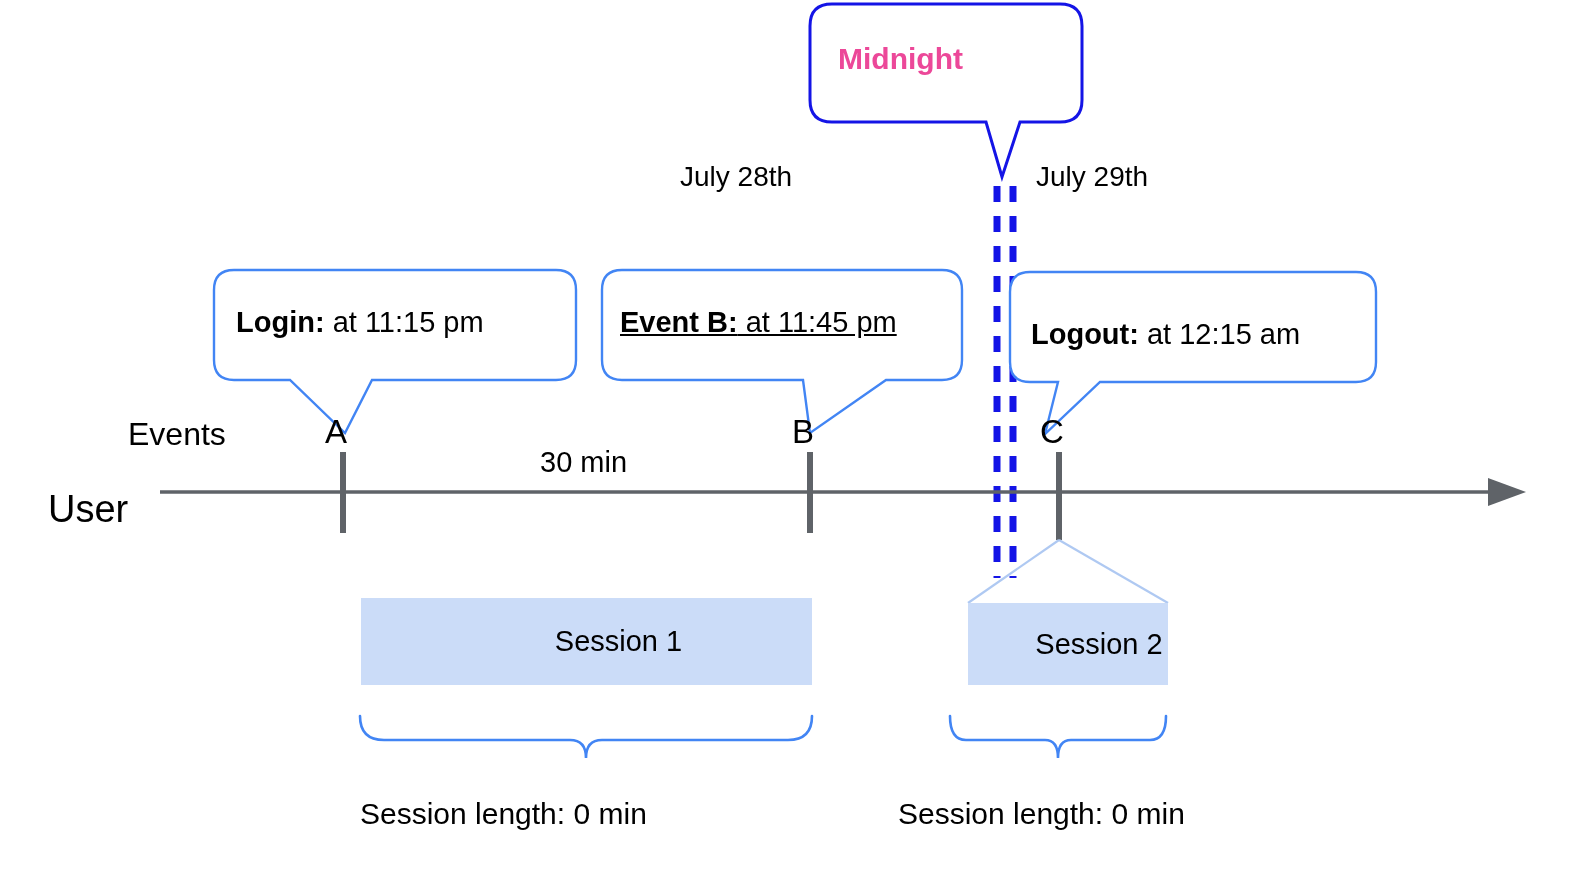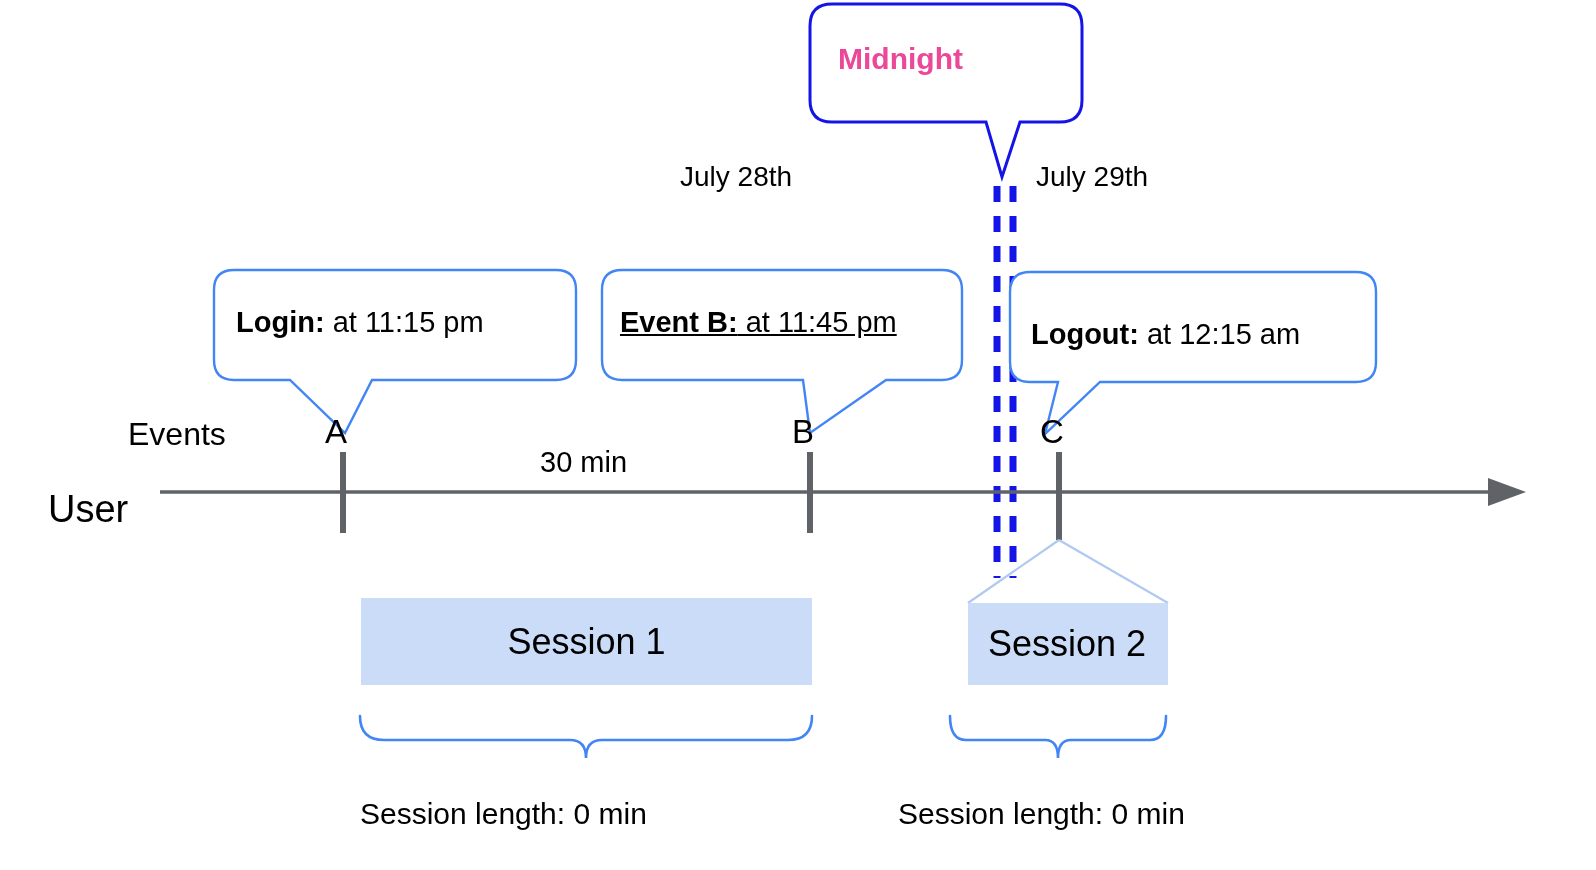"Session 1" .session-label { font-size: 36px -> 29px; margin-left: none -> 32px }
